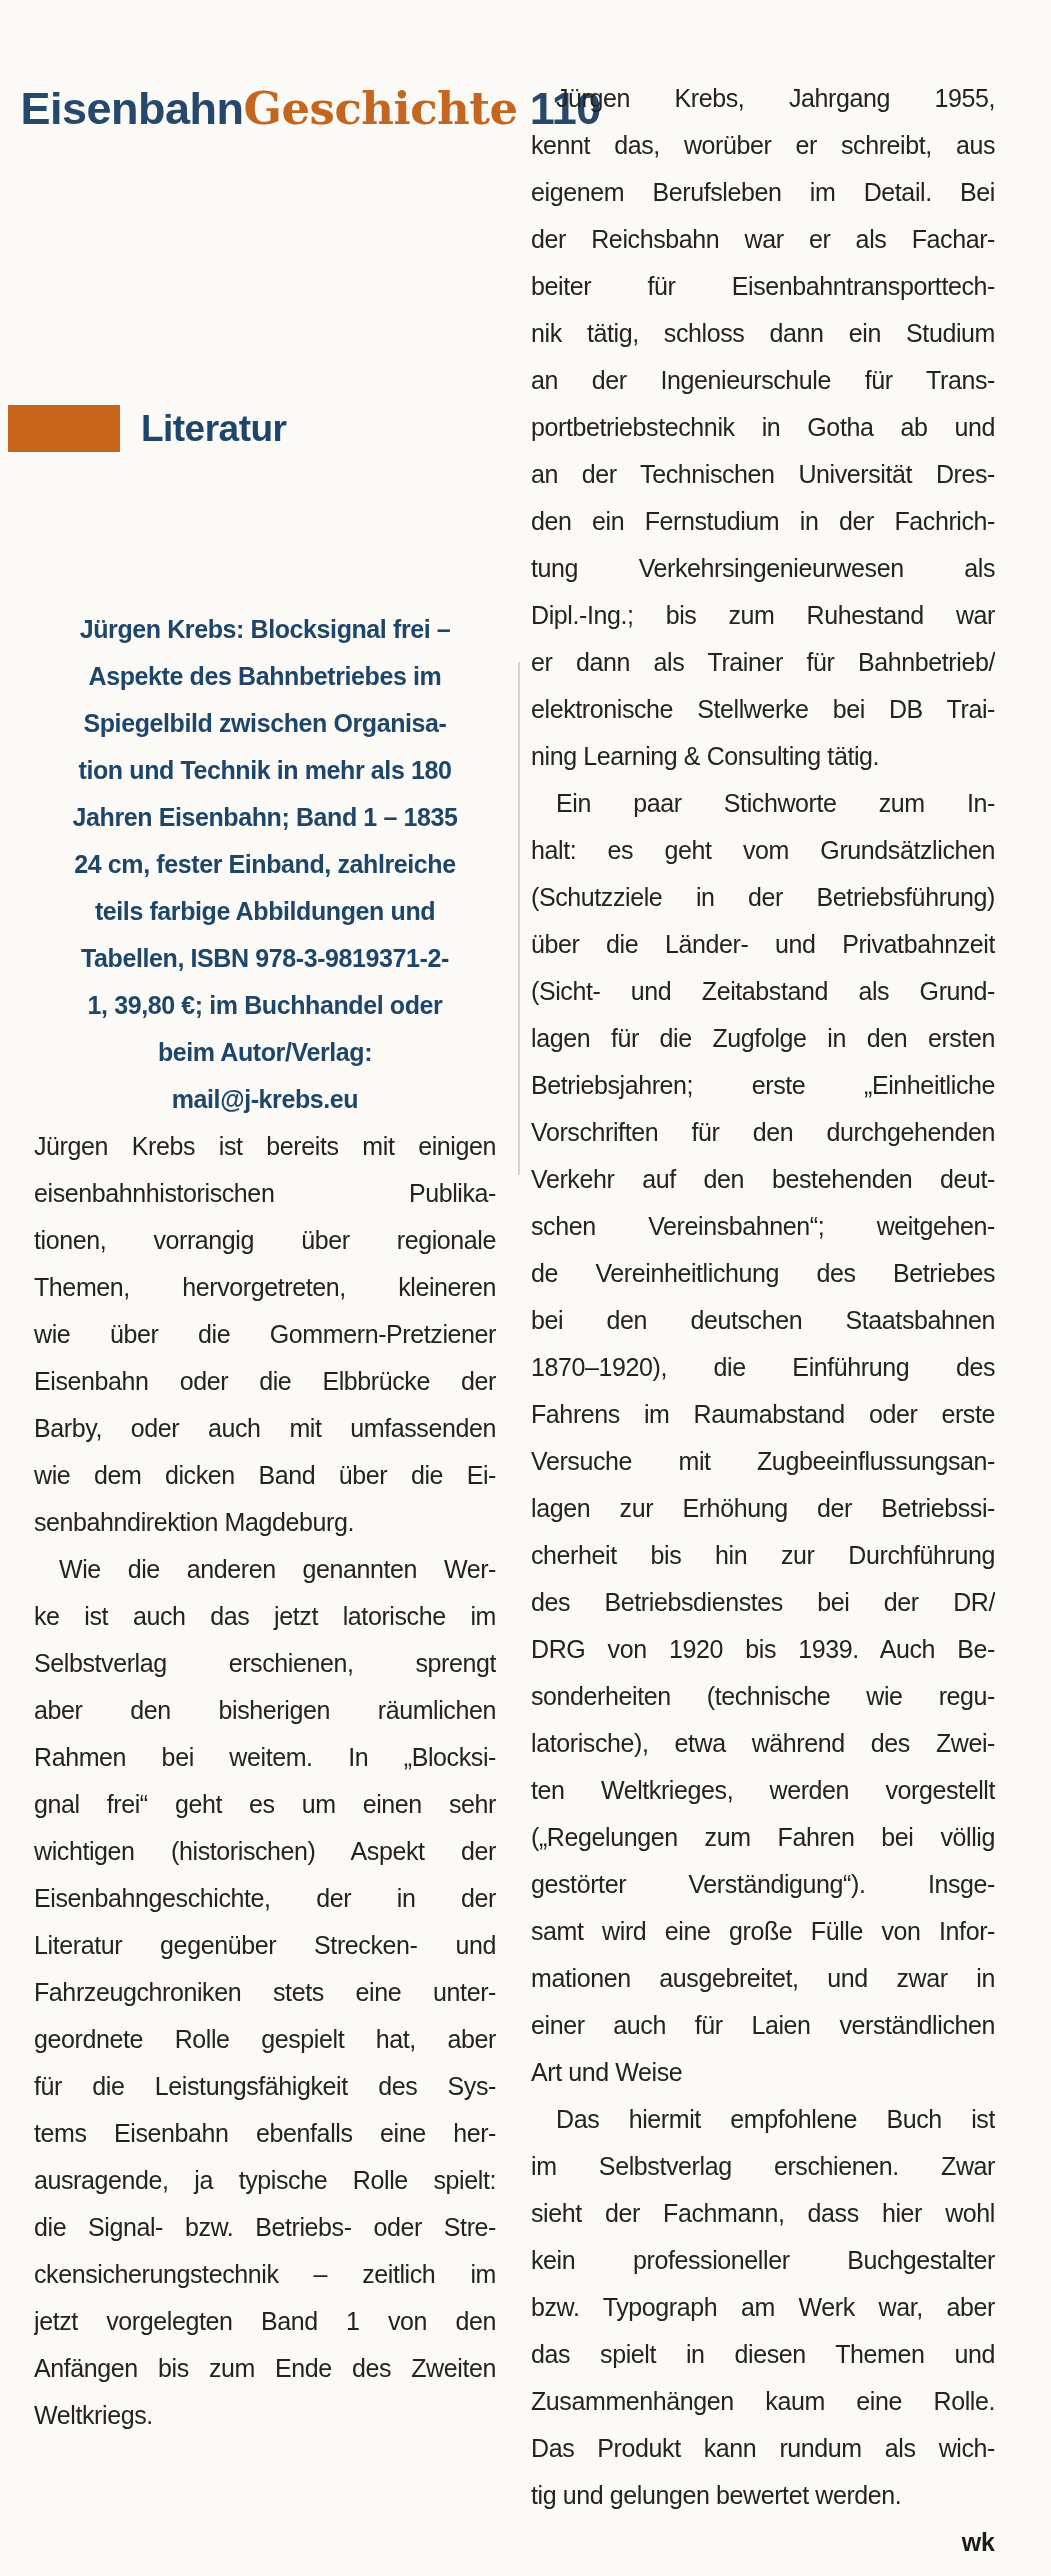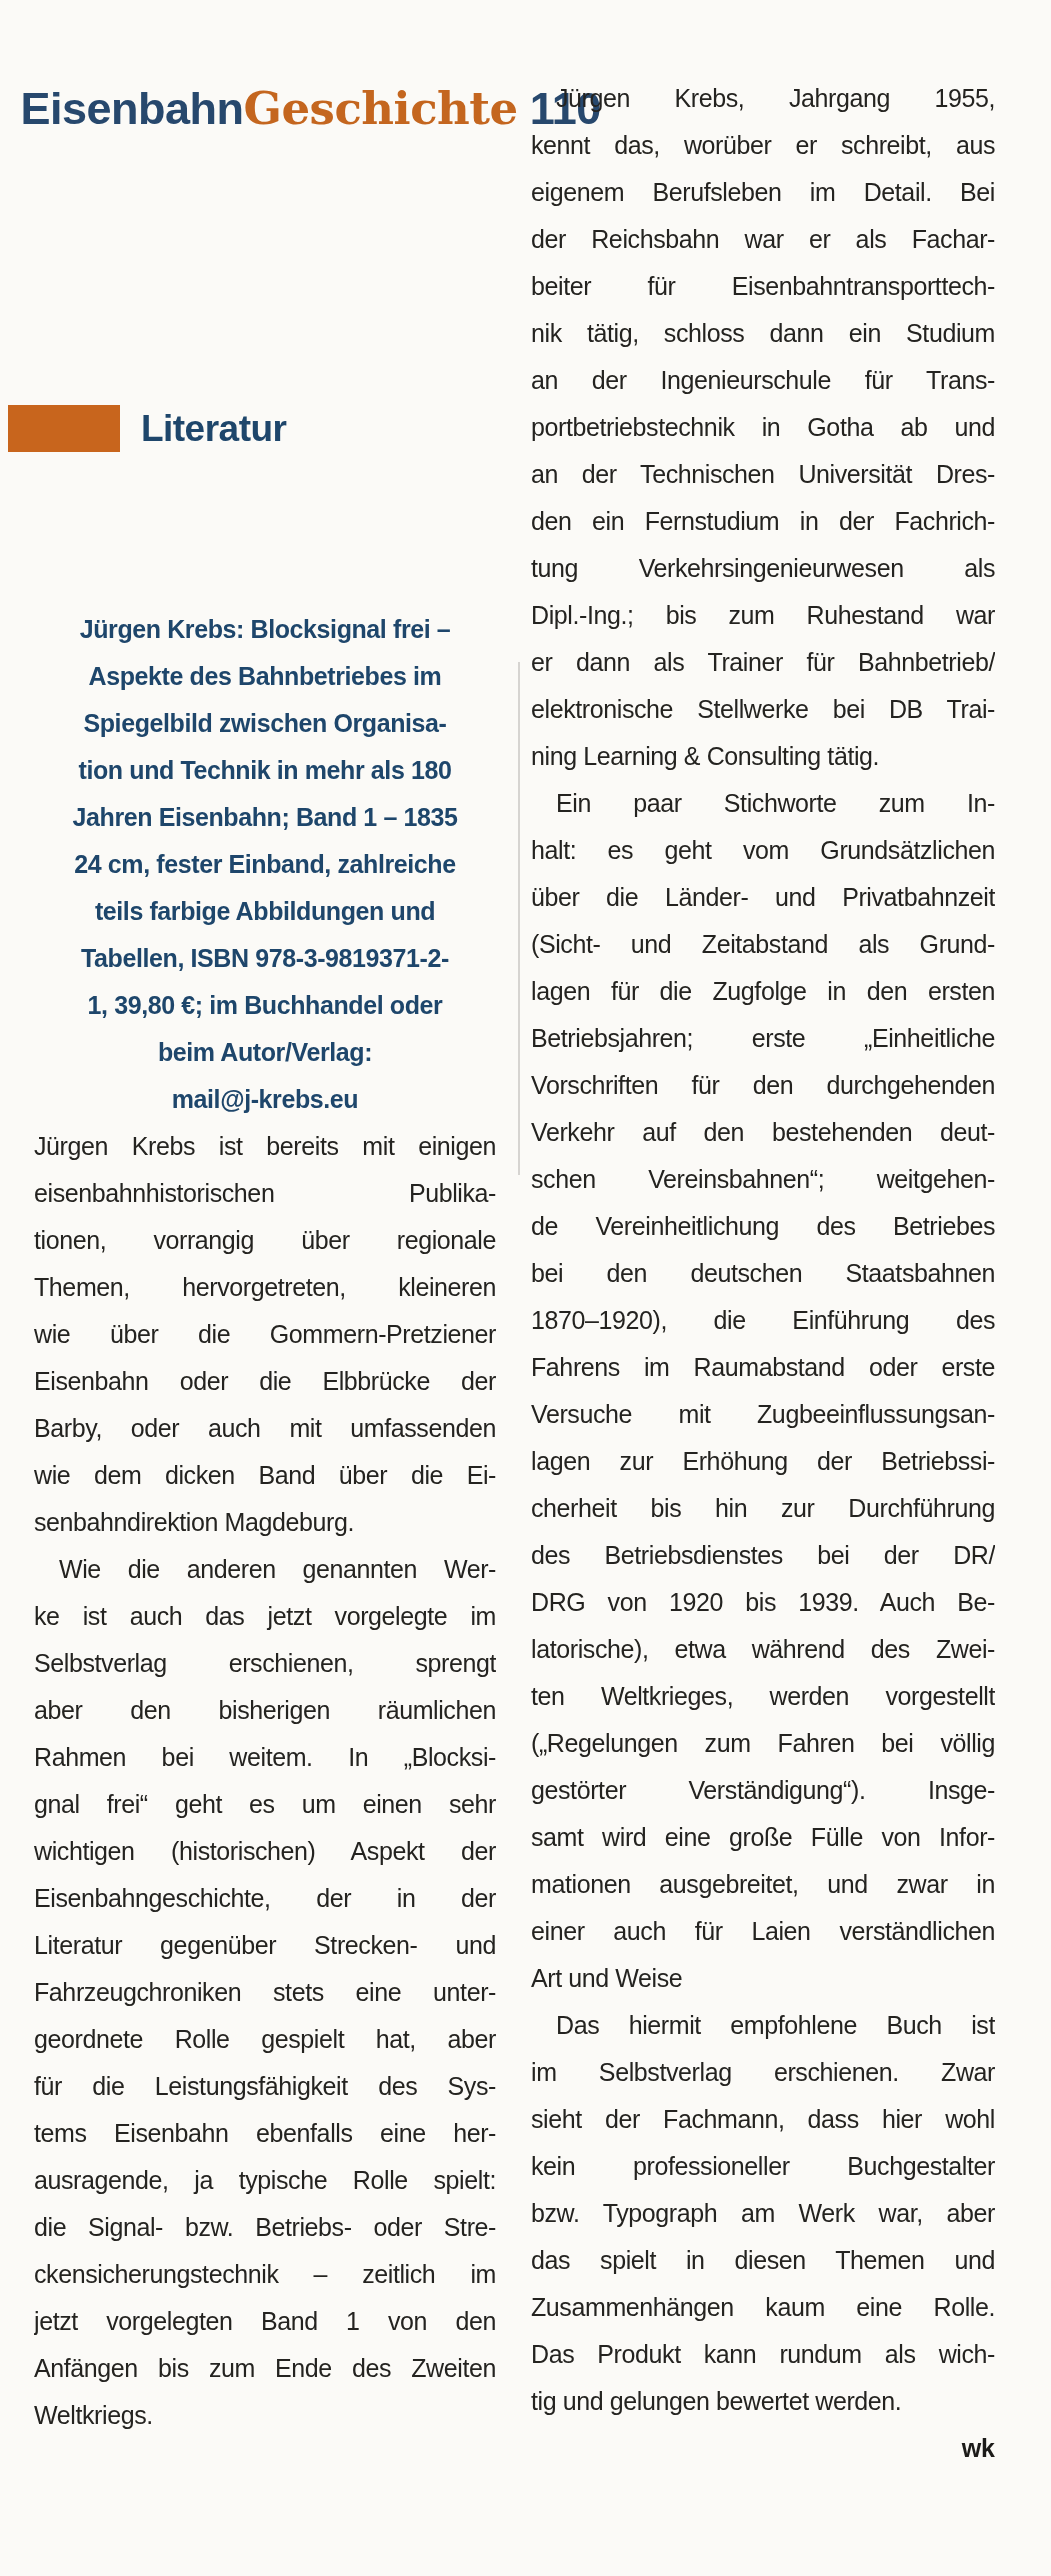"(Schutzziele in der Betriebsführung)" div.line { html: none -> <div>(Schutzziele in der Betriebsführung)</div> }
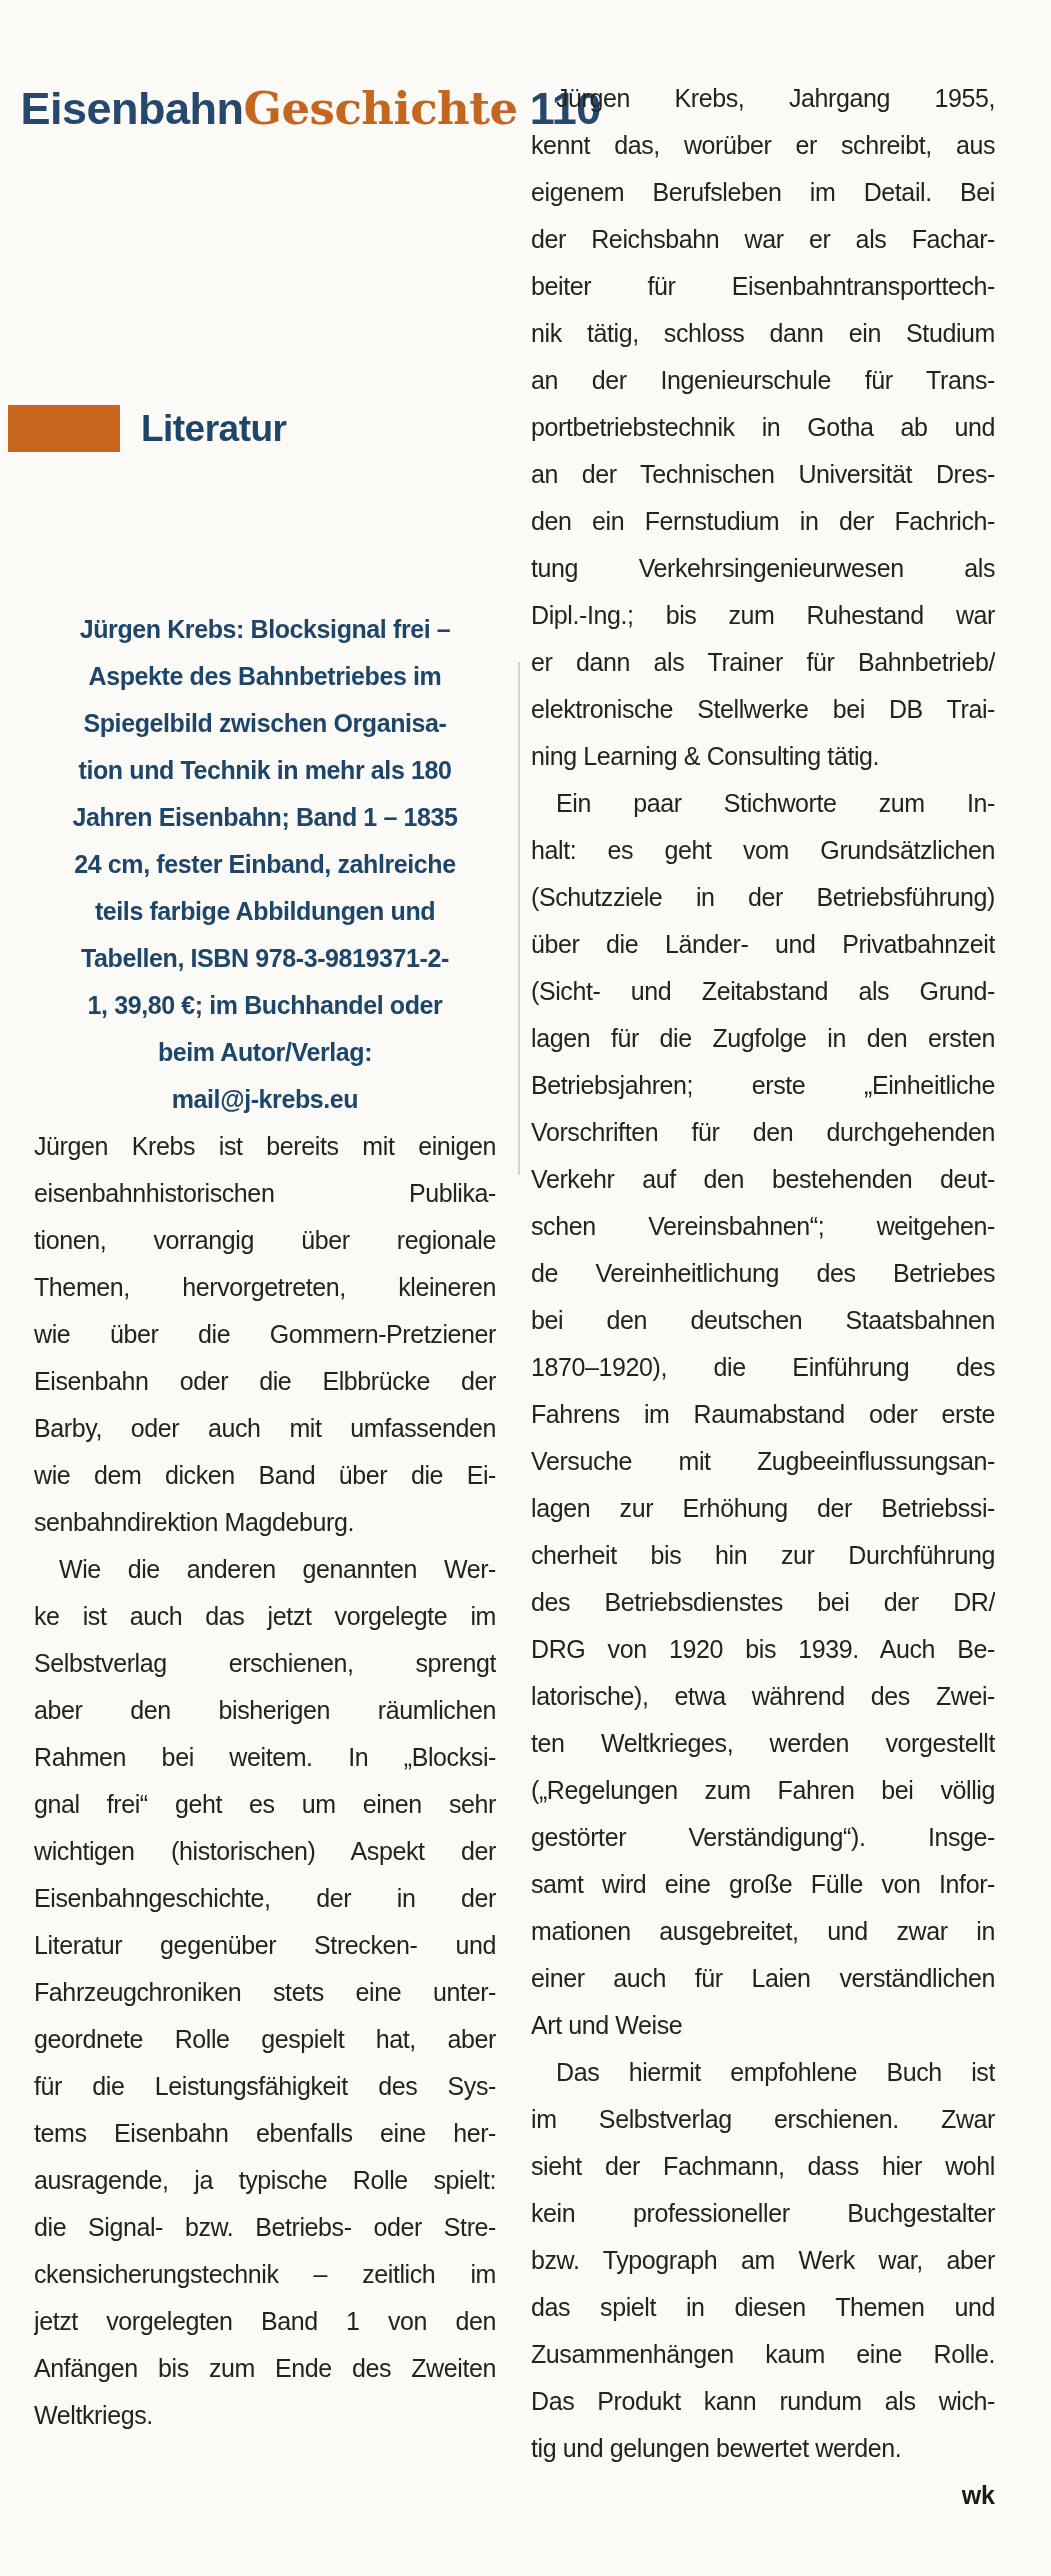"ke ist auch das jetzt" div.line { text: vorgelegte -> latorische }
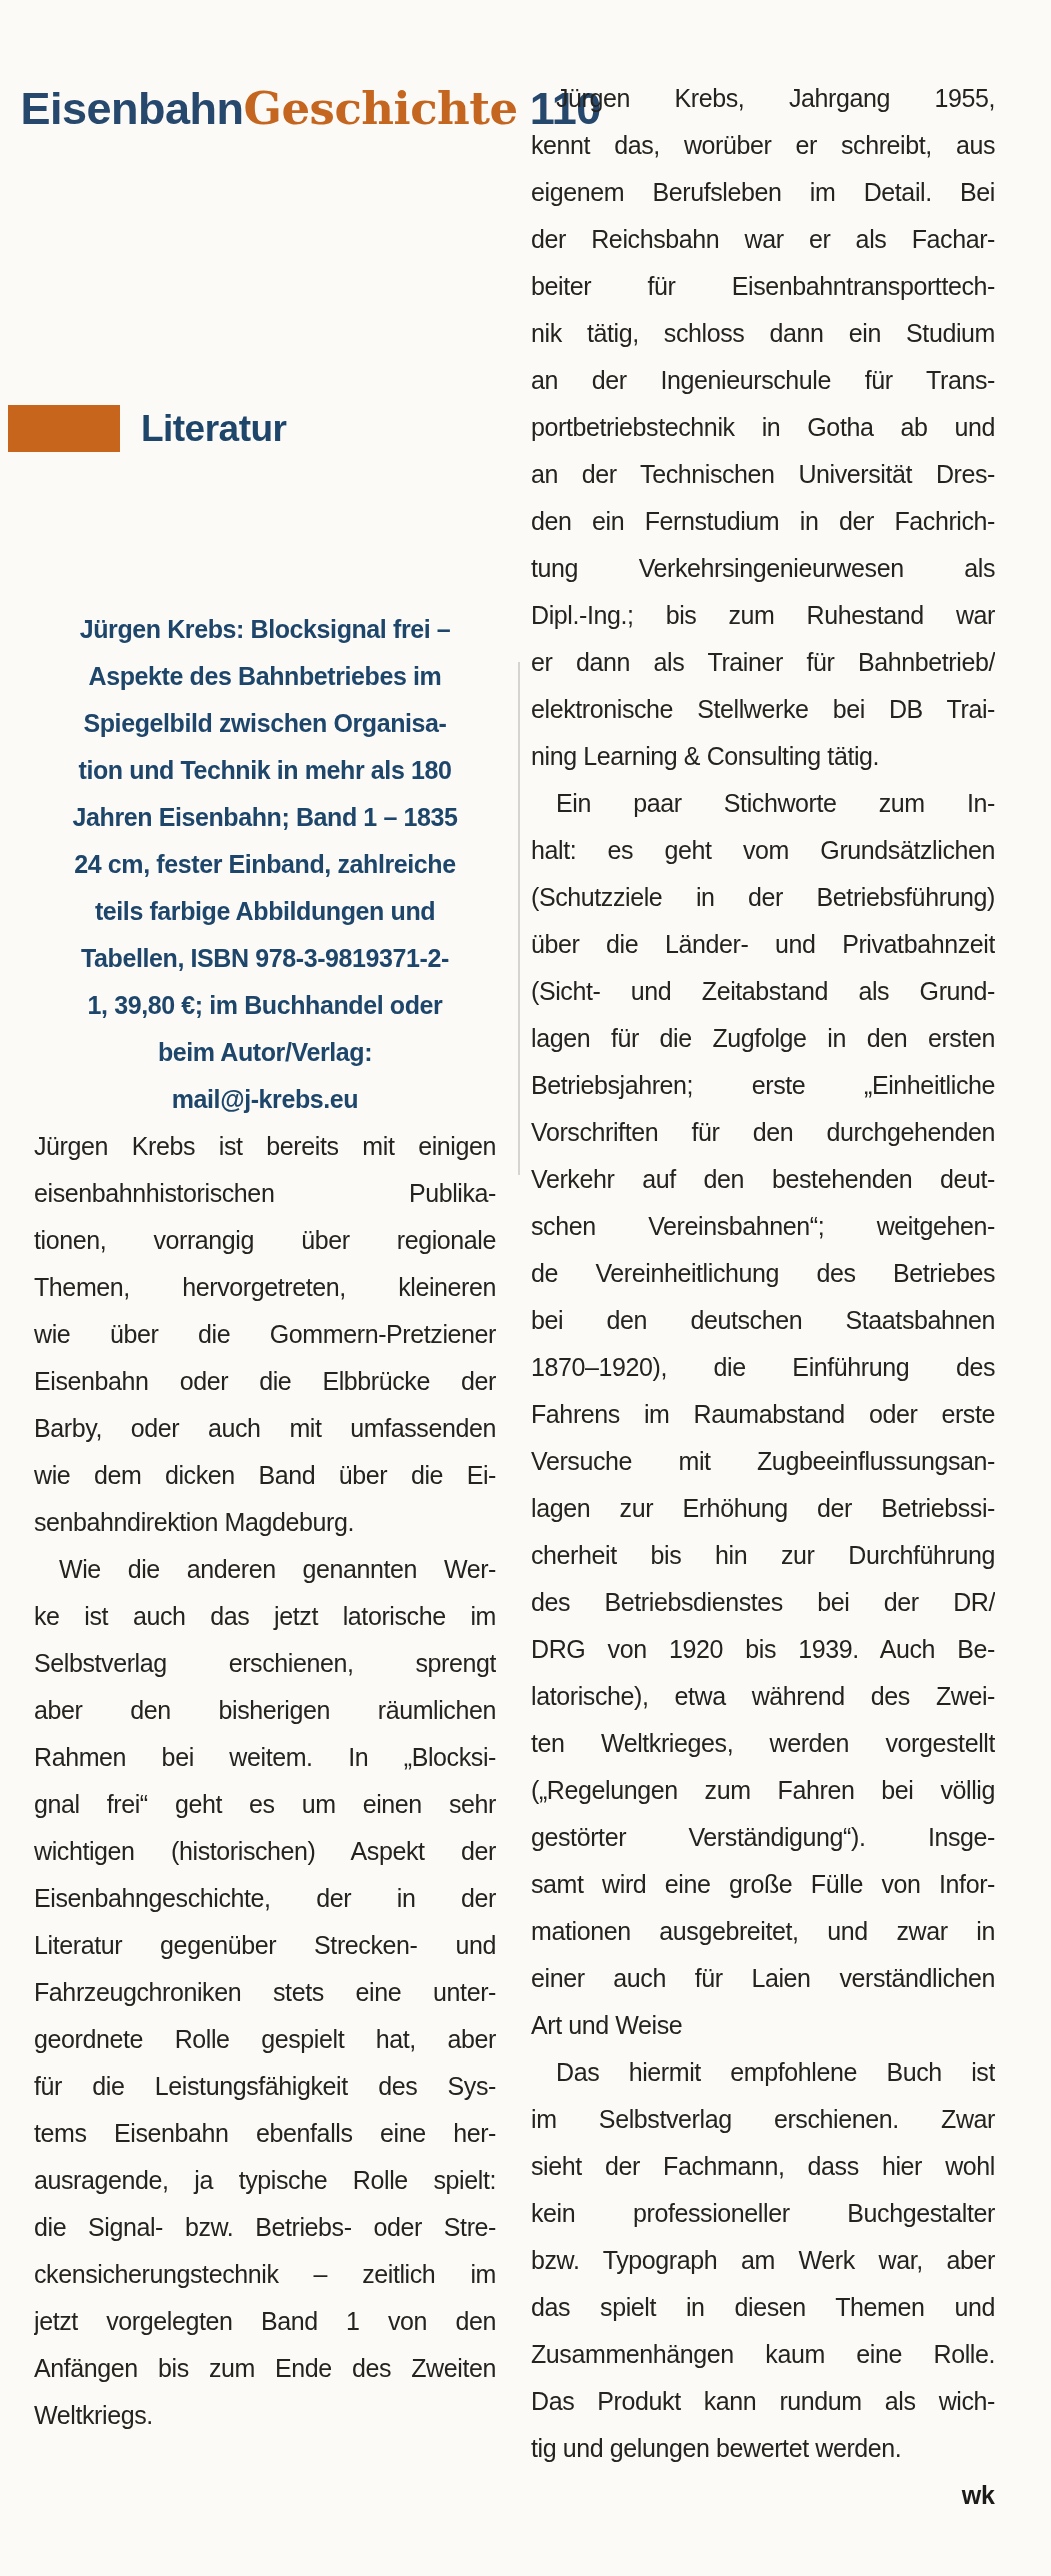"sonderheiten (technische wie regu-" div.line { html: none -> <div>sonderheiten (technische wie regu-</div> }
